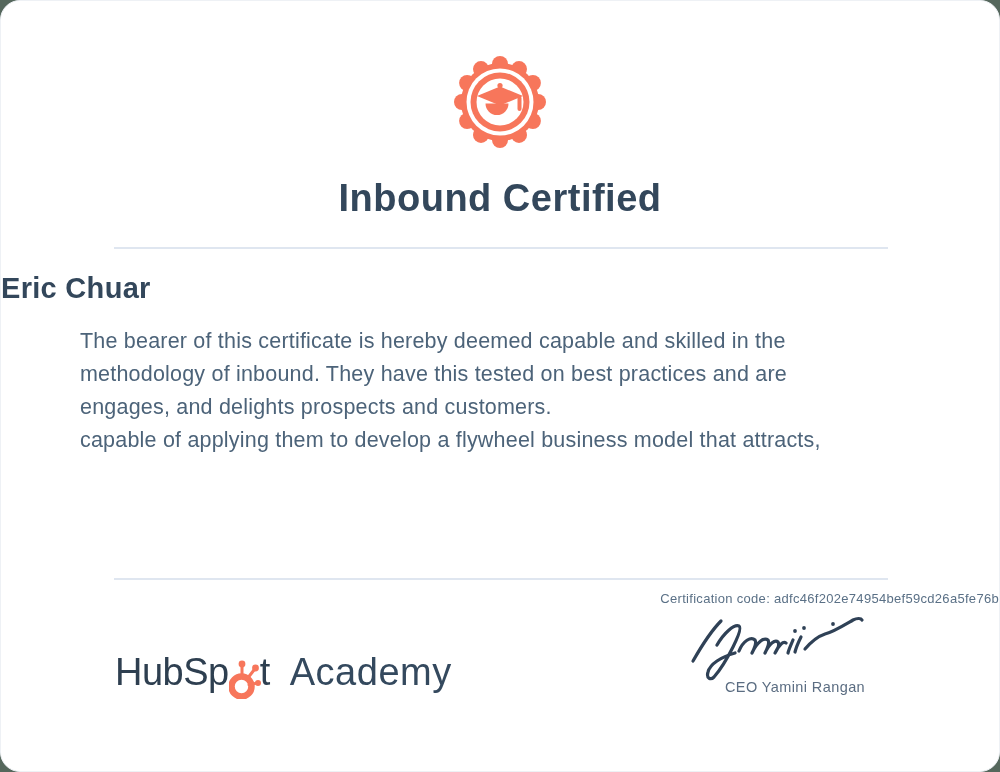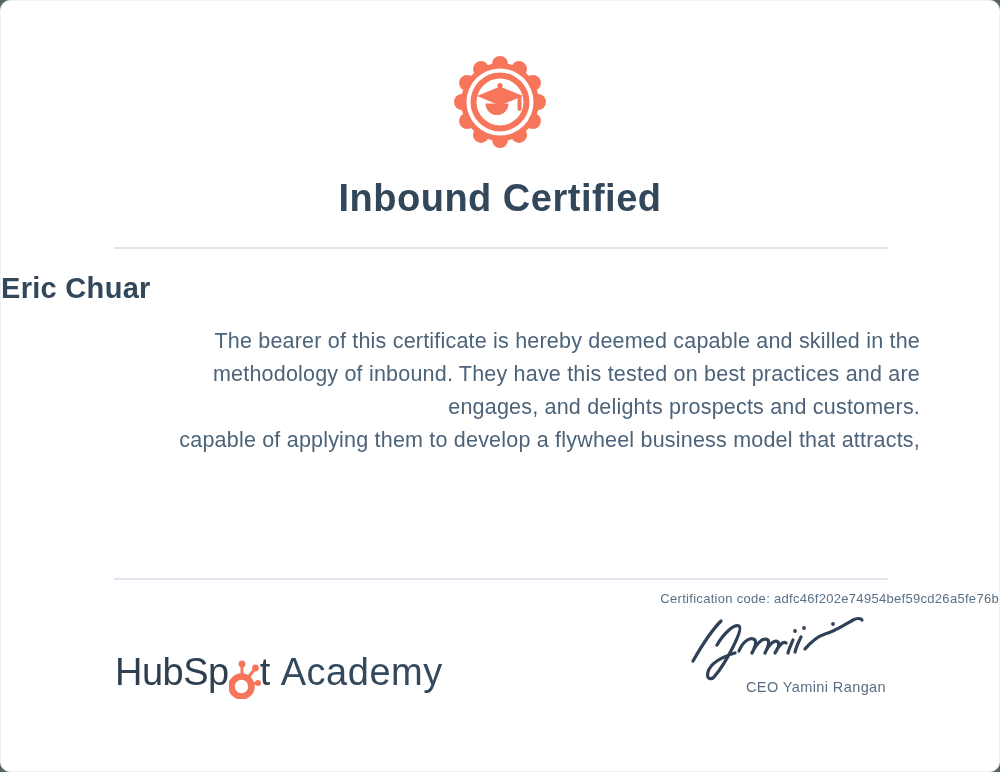"Inbound Certified" .certificate-card { border-radius: 10px -> 20px }
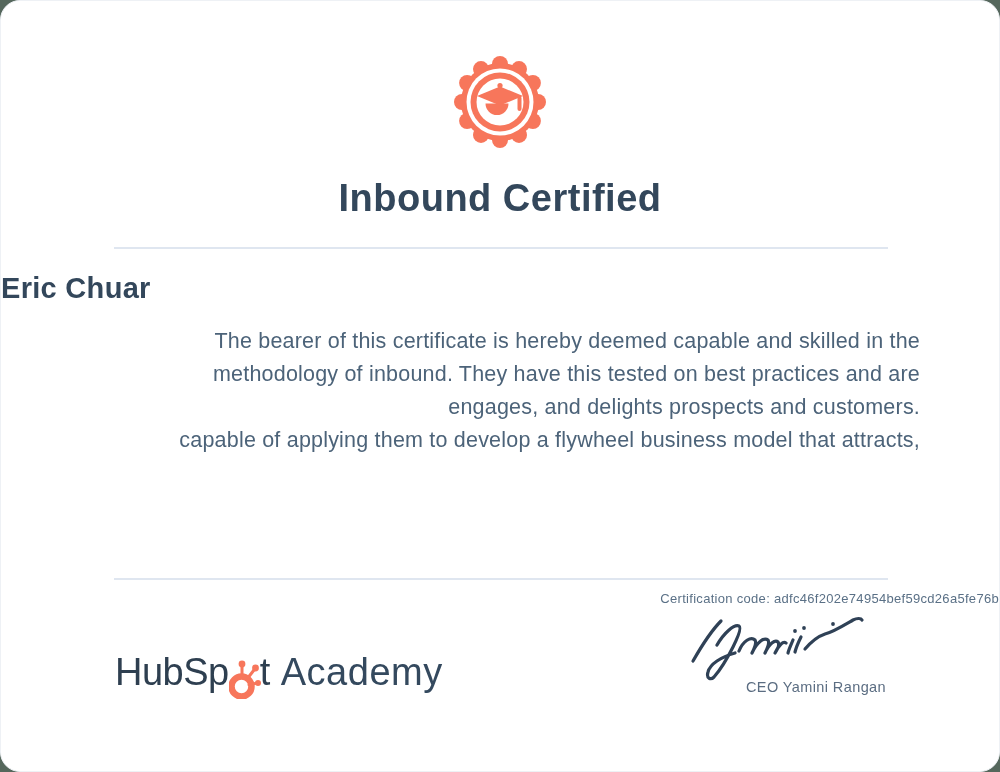"The bearer of this certificate" .description { text-align: right -> left }
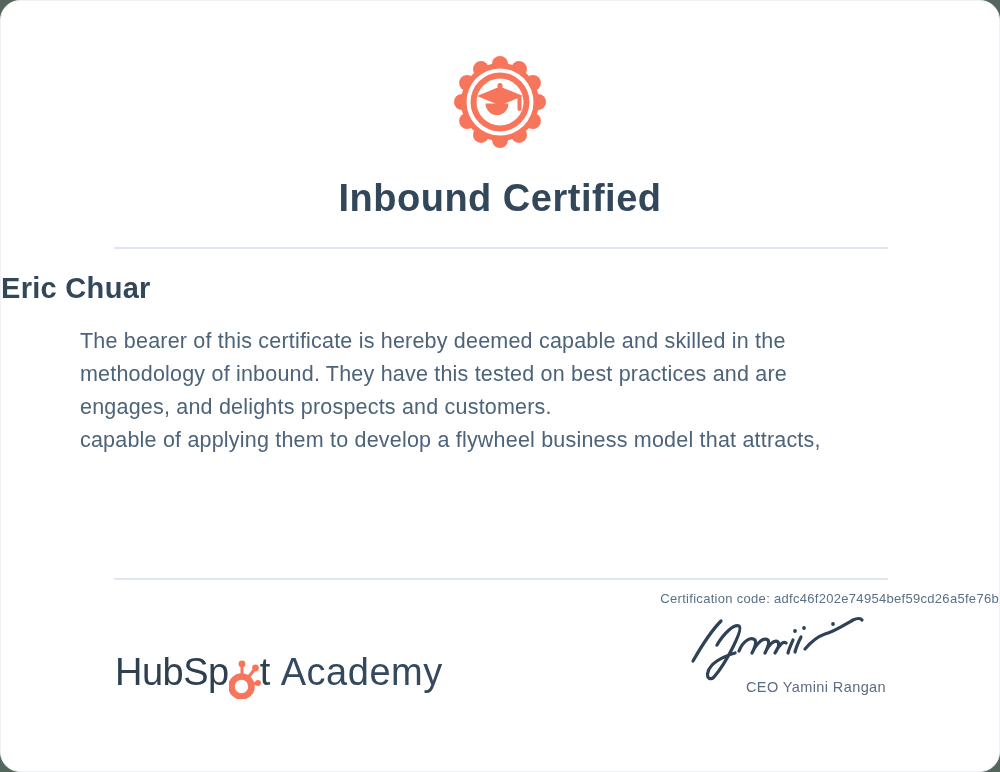"Academy" .brand-light { margin-left: 11px -> 20px }
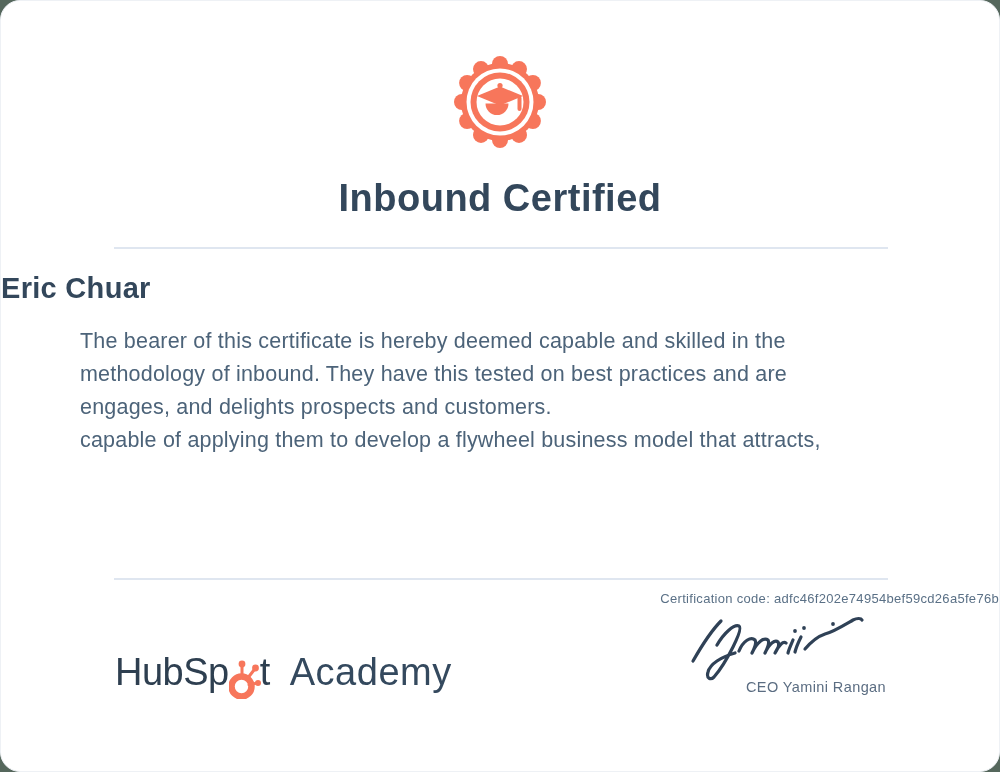"CEO Yamini Rangan" .signature-block { text-align: center -> left }
